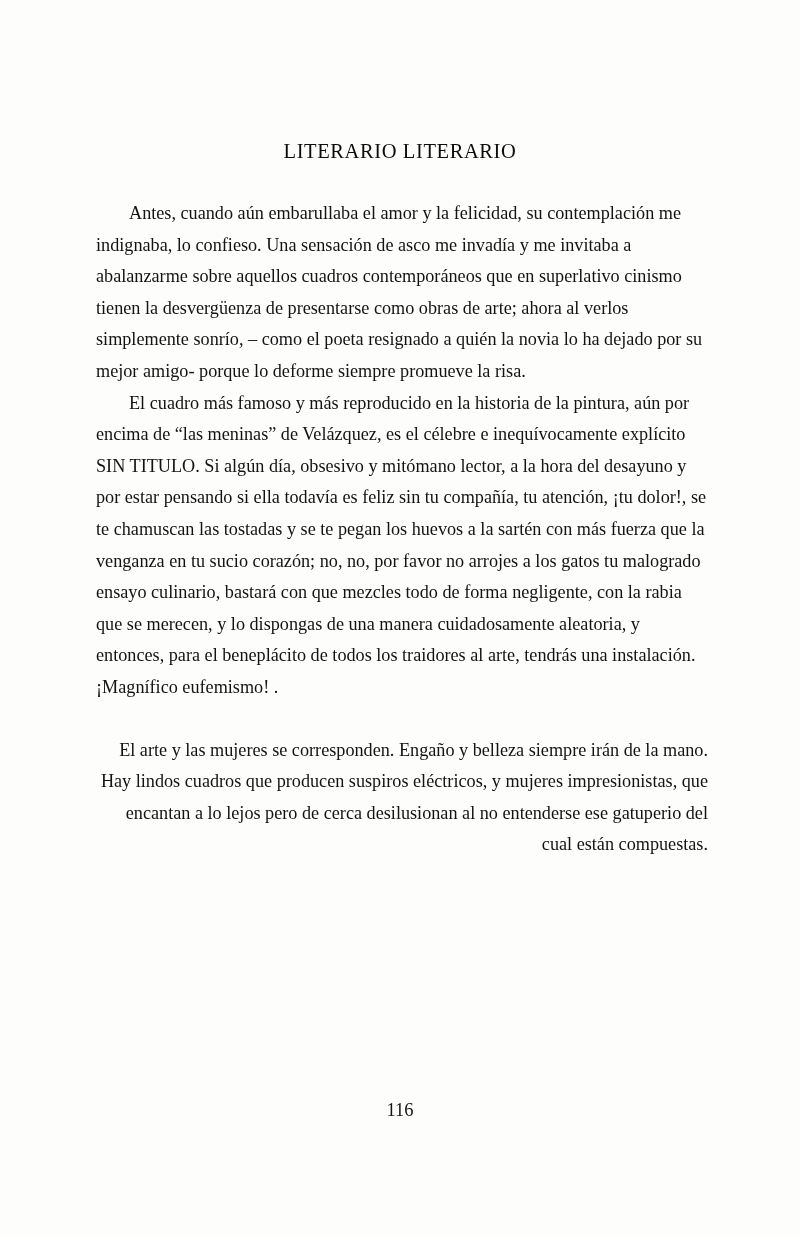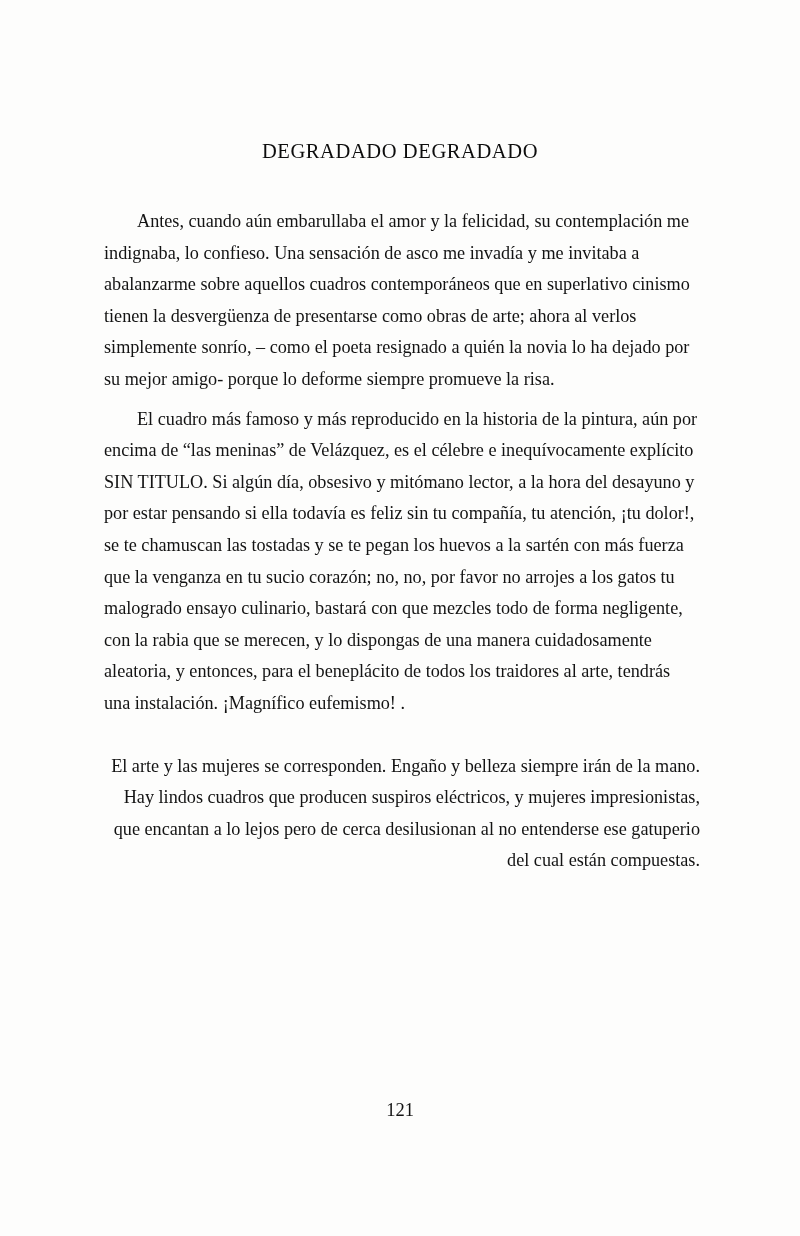"DEGRADADO DEGRADADO" div.page-title { text: DEGRADADO DEGRADADO -> LITERARIO LITERARIO }
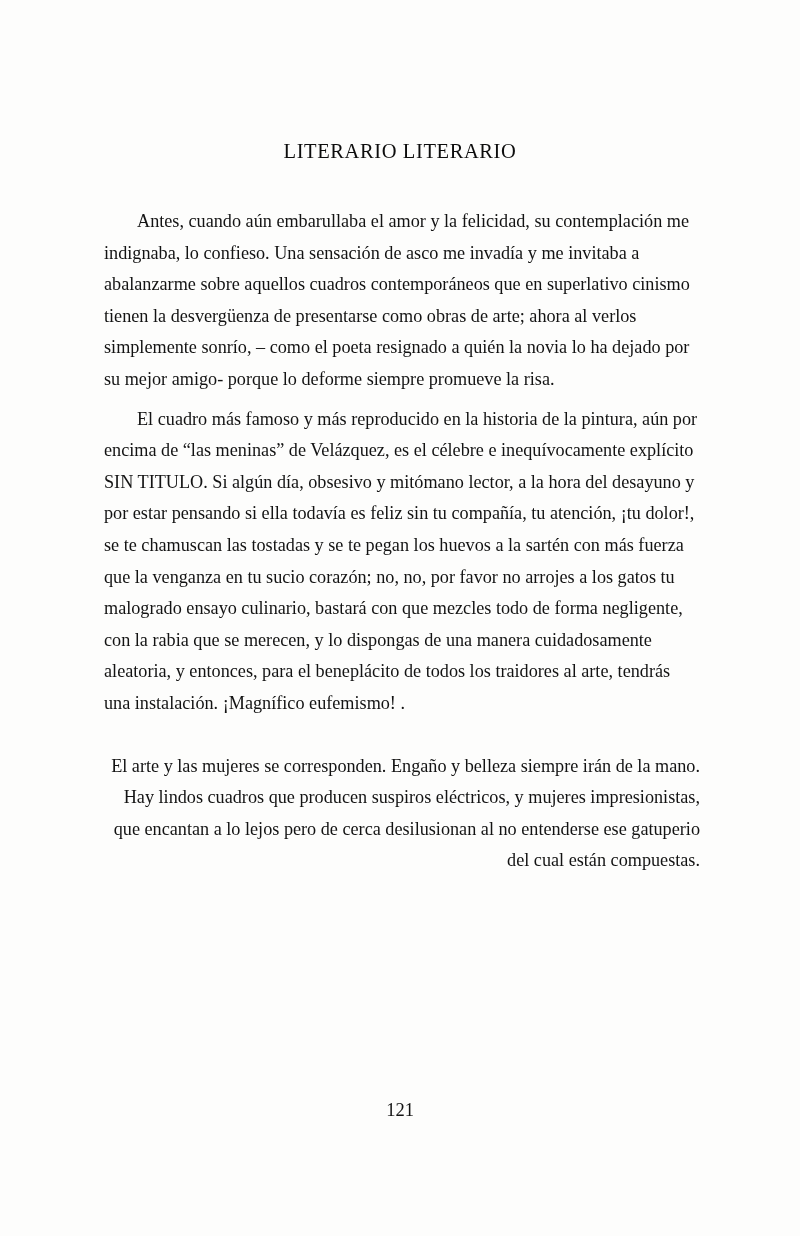"Antes, cuando aún embarullaba el" .para { margin: 8px -> 0 }
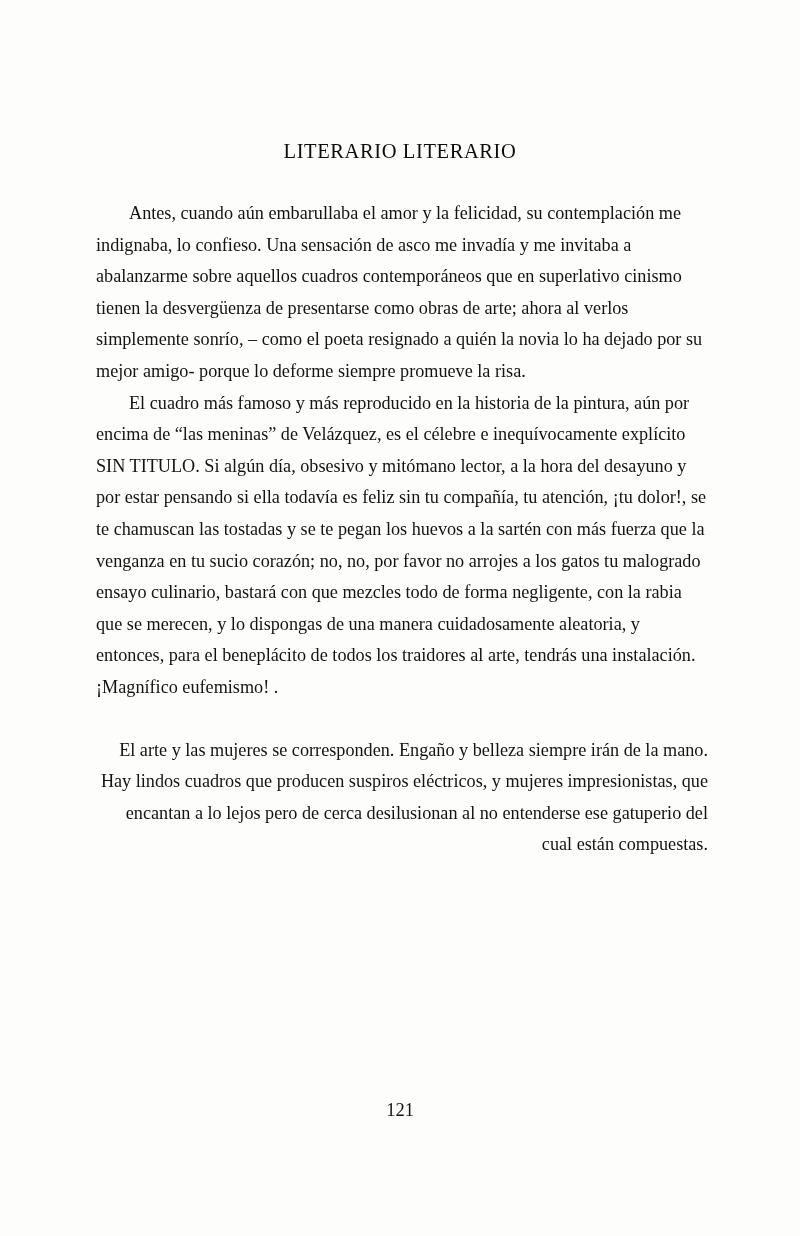"121" div.folio { text: 121 -> 116 }
